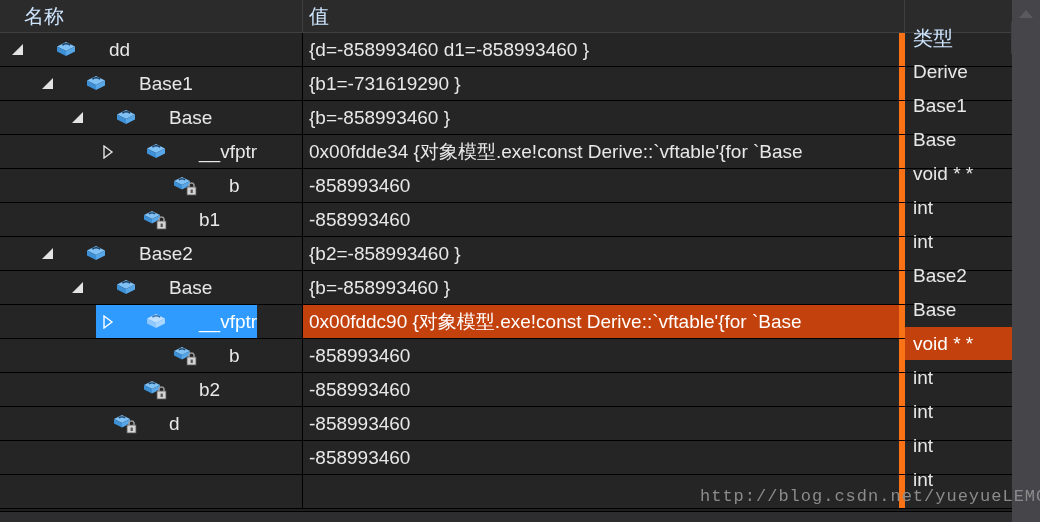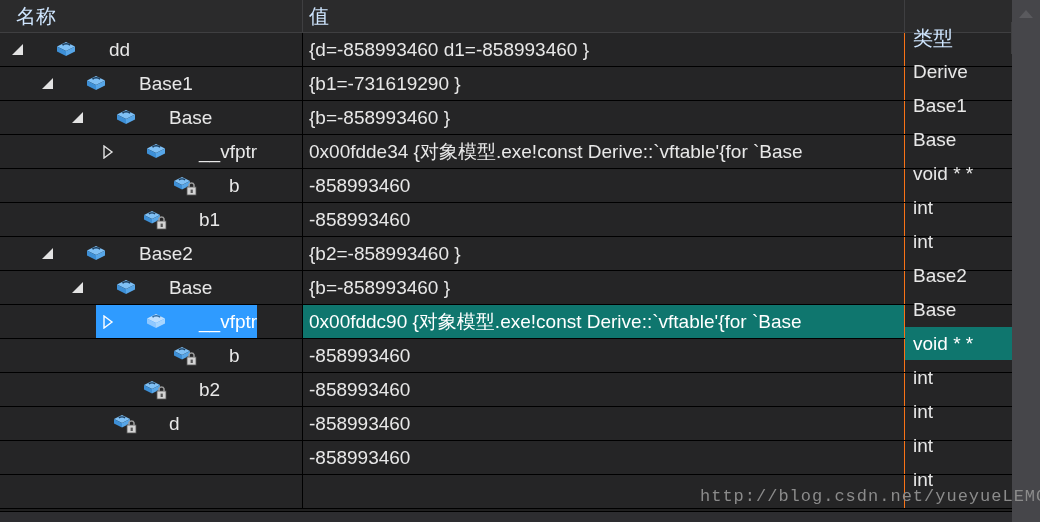"名称" .row.header .cell-name { padding-left: 16px -> 24px }
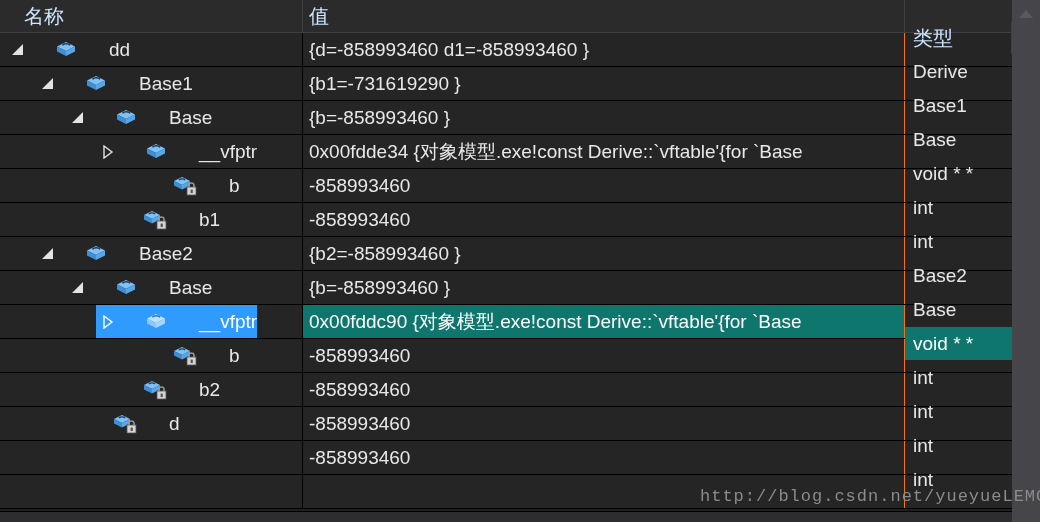"{d=-858993460 d1=-858993460 }" .cell-value { border-right: 1px solid #f97316 -> 6px solid #f97316 }
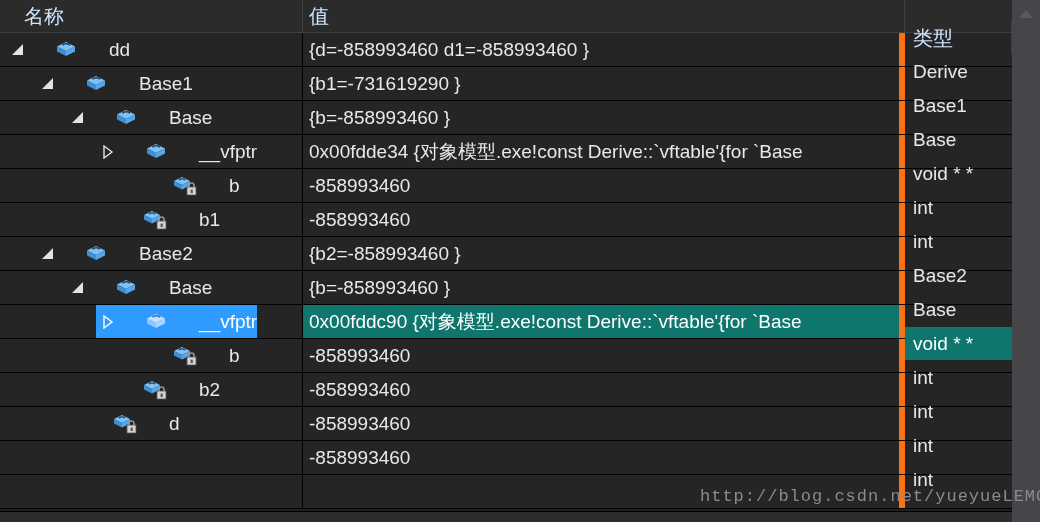"0x00fddc90 {对象模型.exe!const" .row.selected .cell-value, .row.selected .cell-type { background: #0f766e -> #c2410c }
